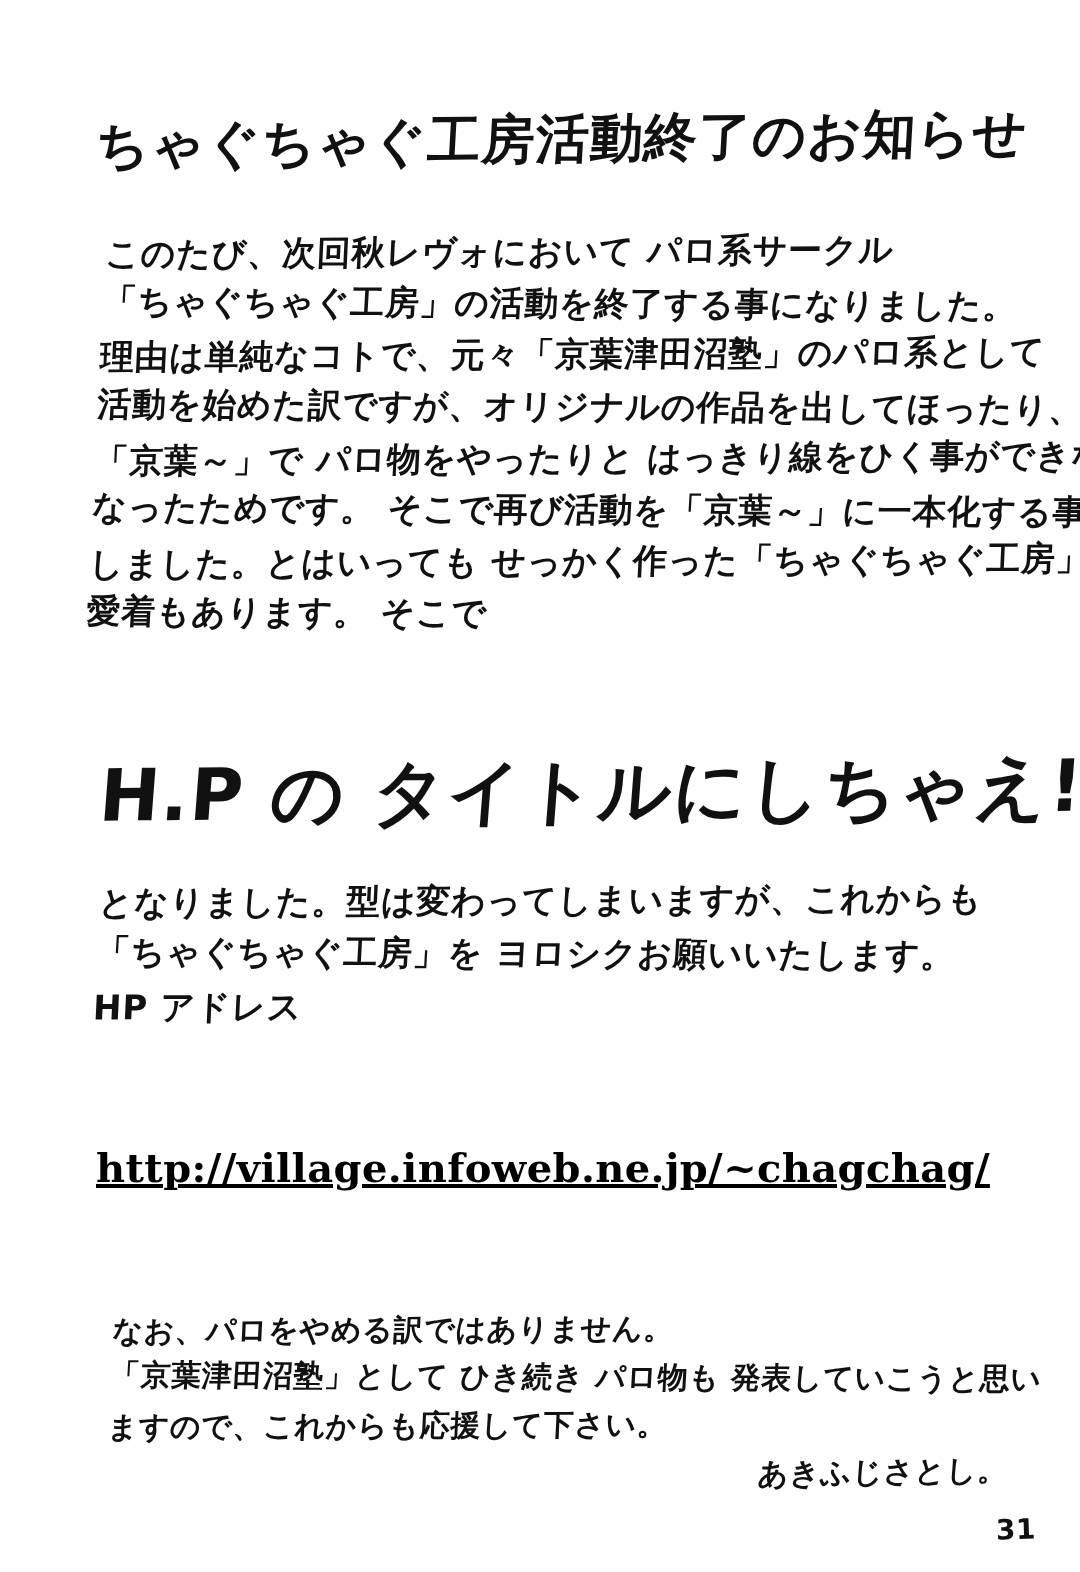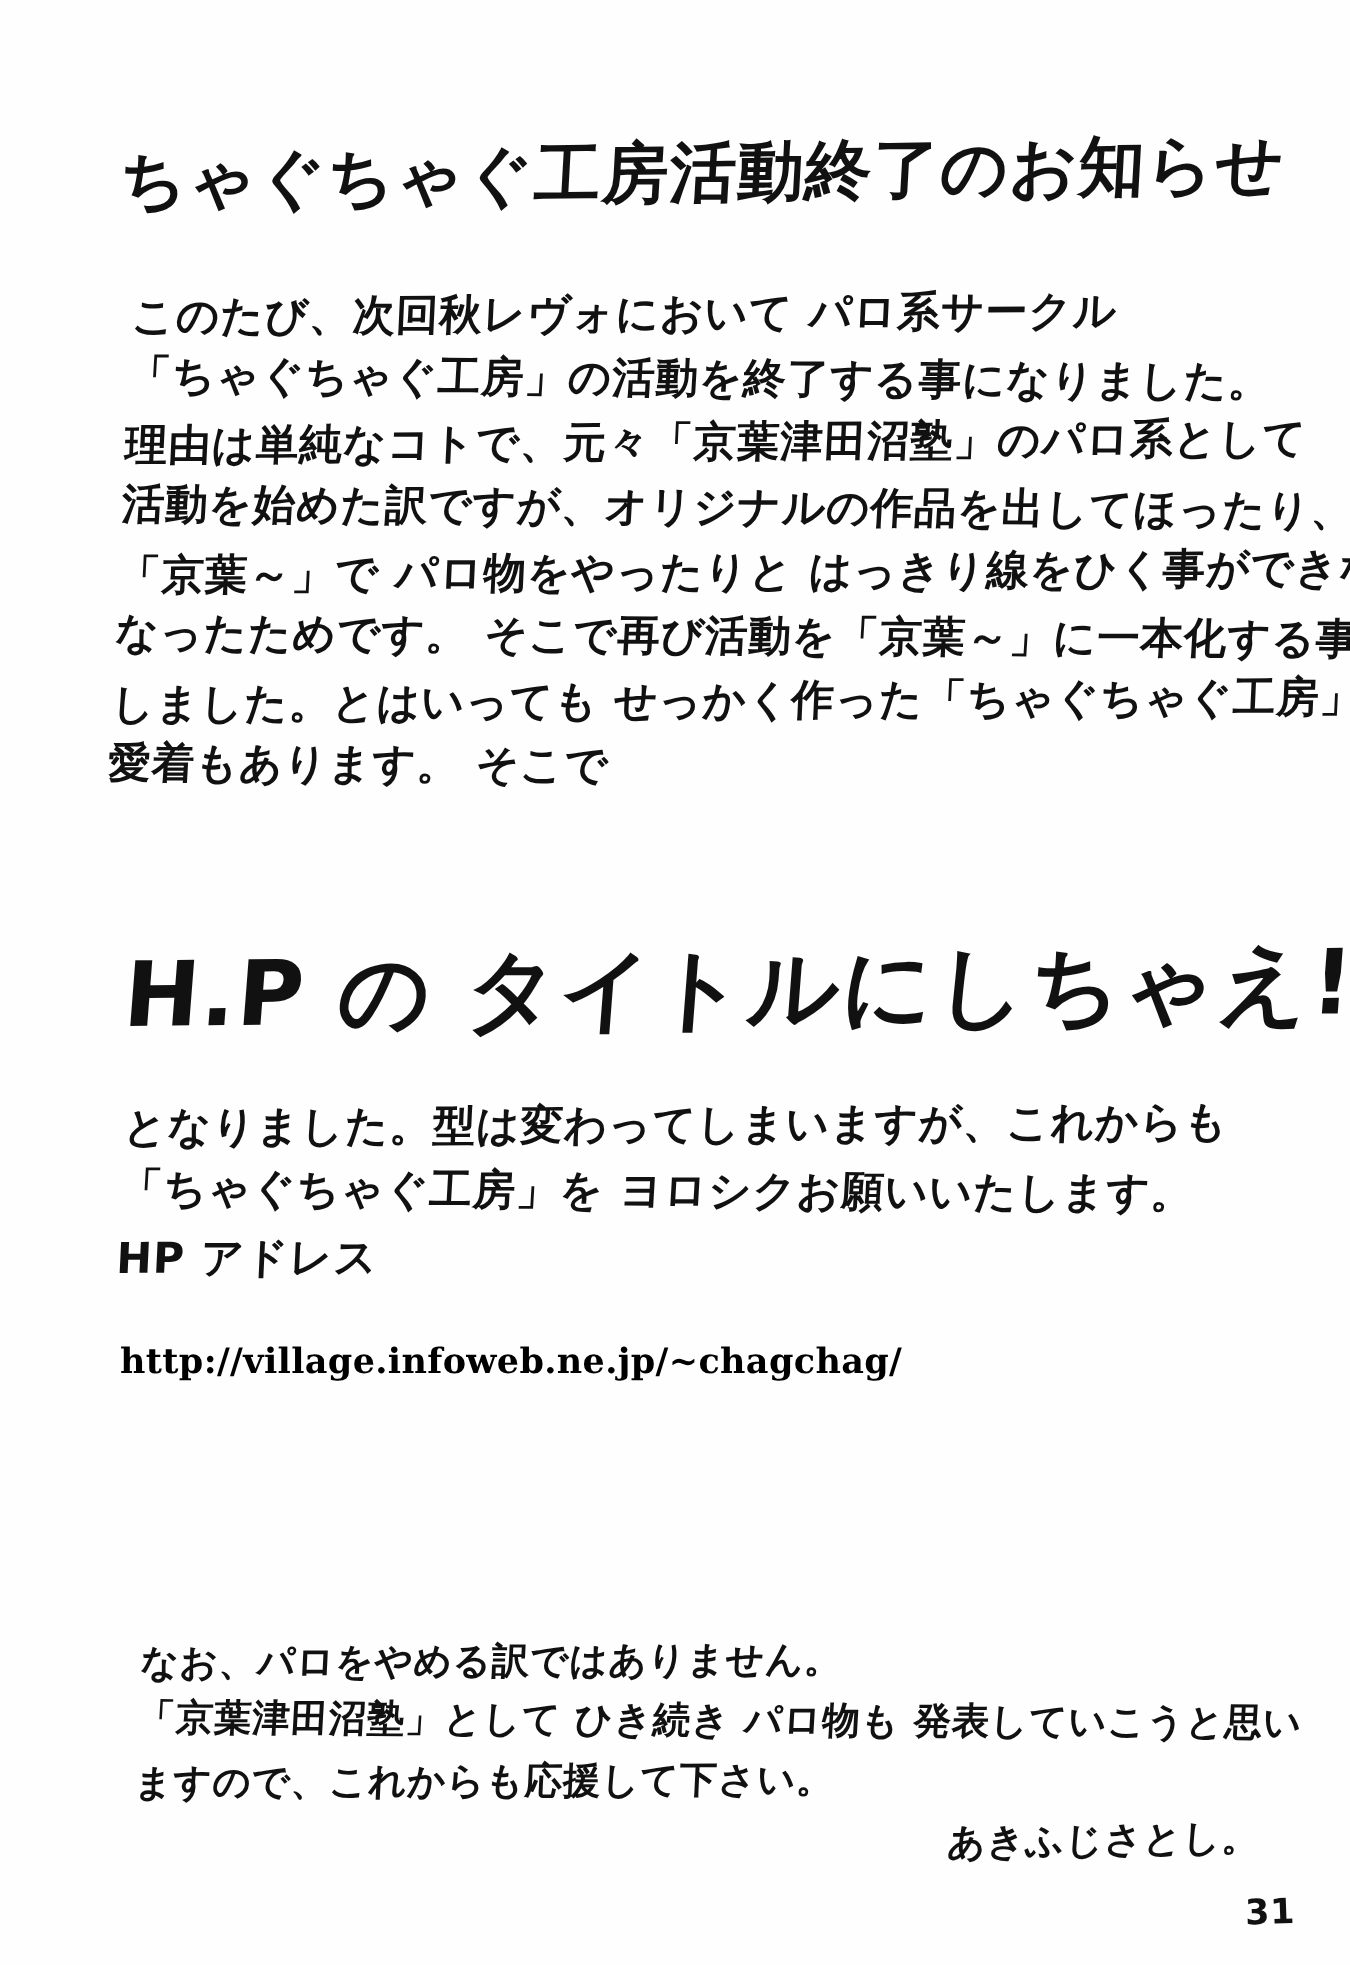"http://village.infoweb.ne.jp/~chagchag/" .url { font-size: 28px -> 40px; text-decoration: none -> underline; top: 1072px -> 1144px }
